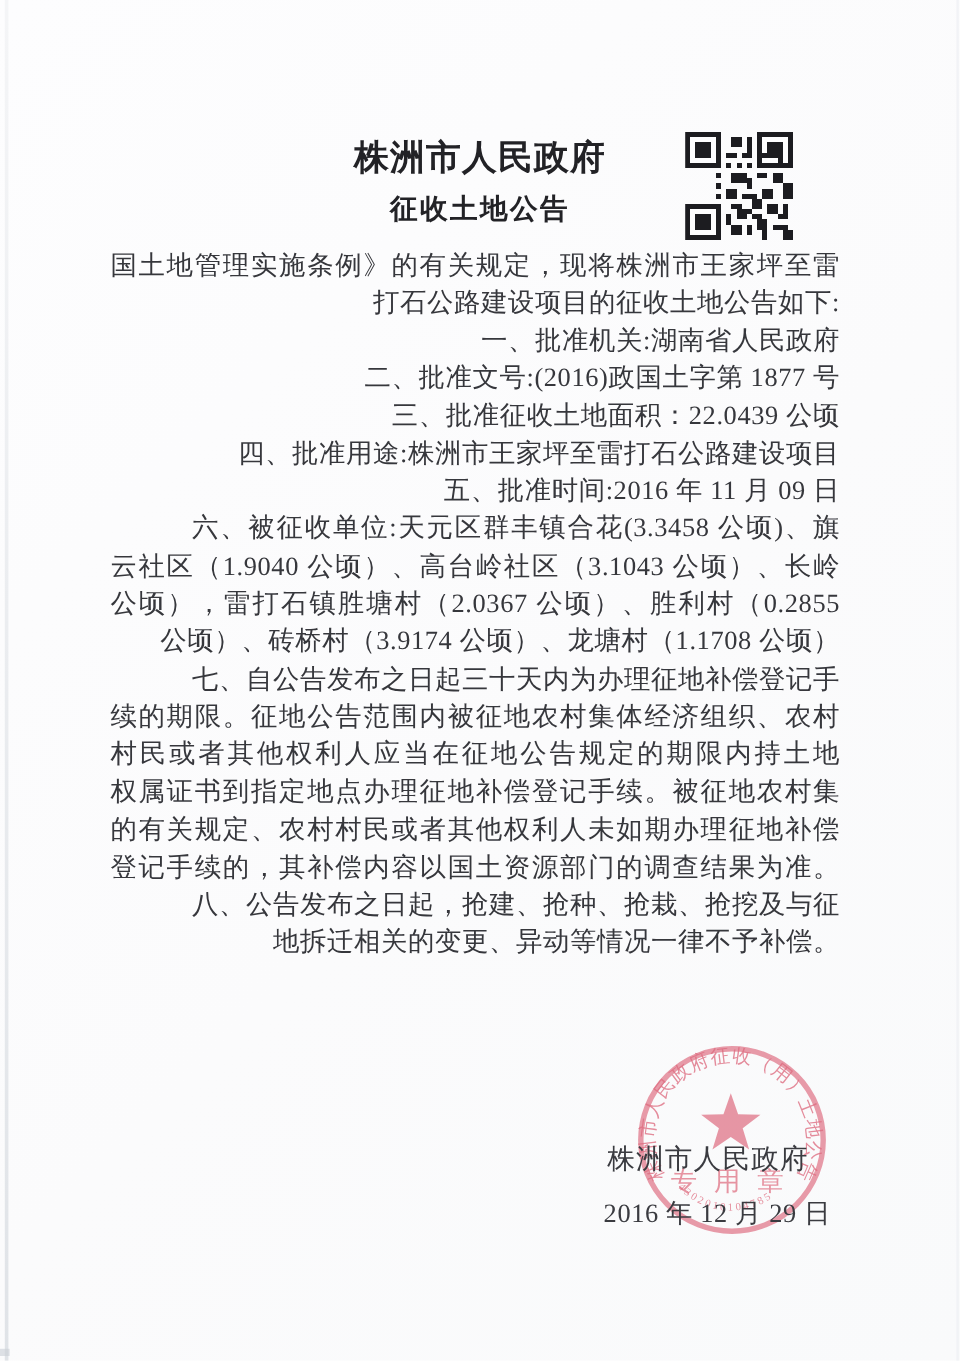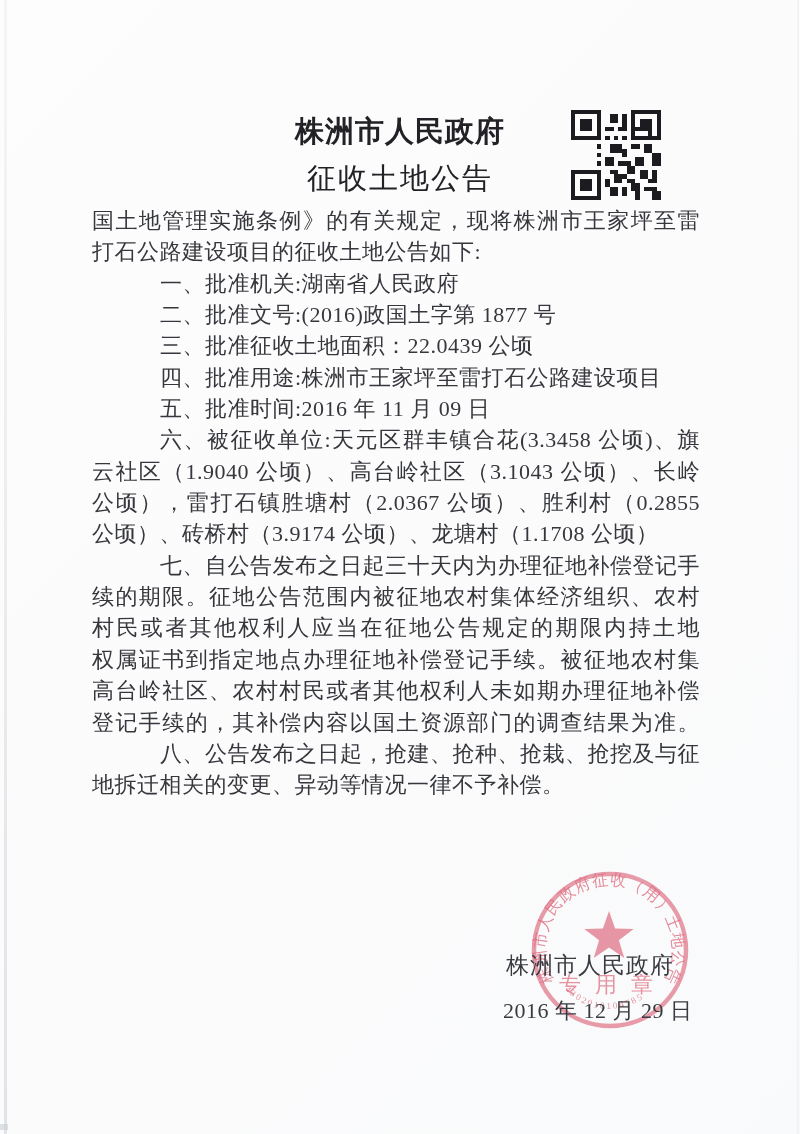"征收土地公告" .title-line2 { font-size: 29px -> 23px; font-weight: 400 -> 700 }
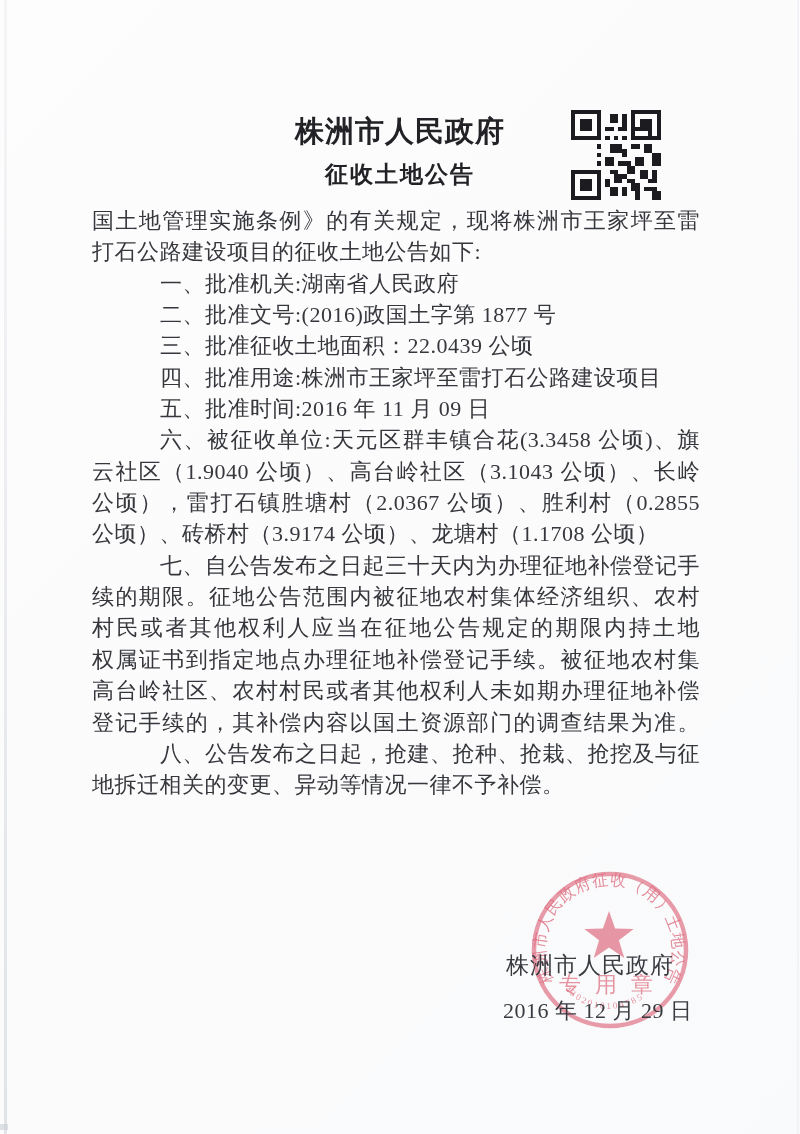"打石公路建设项目的征收土地公告如下:" .line { text-align: left -> right }
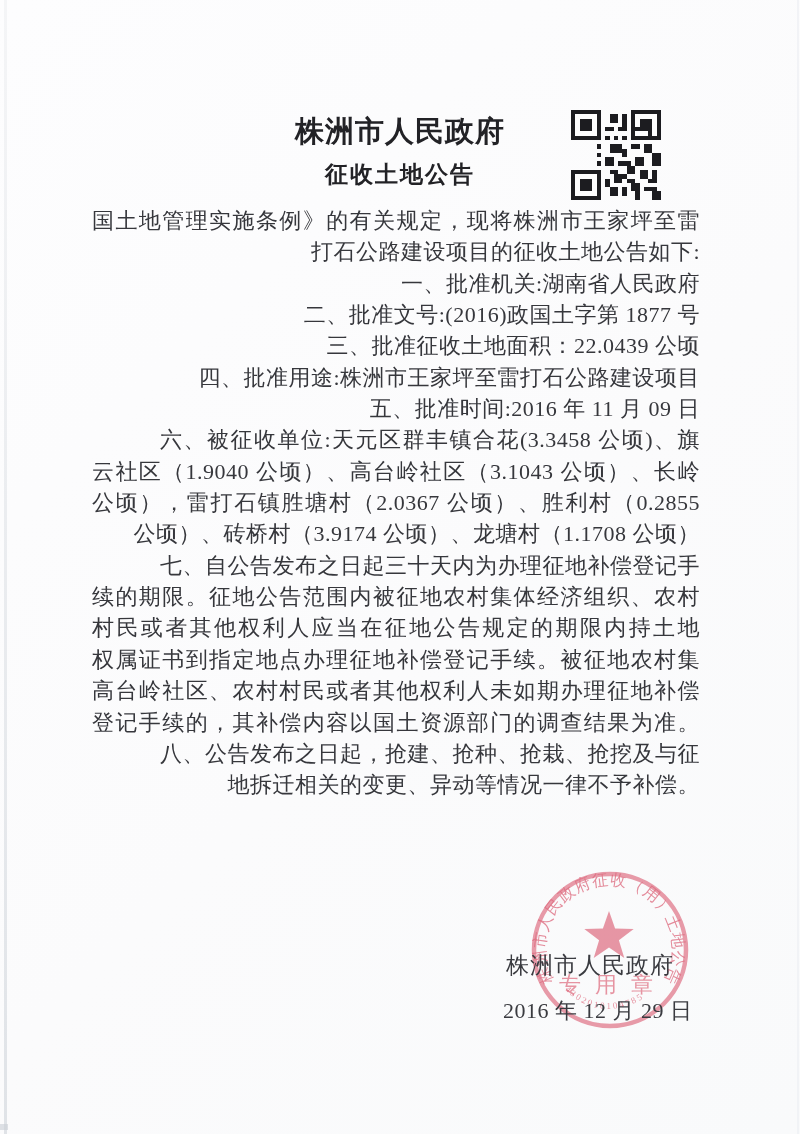"高台岭社区、农村村民或者其他权利人未如期办理征地补偿" div.line { text: 高台岭社区 -> 的有关规定 }
